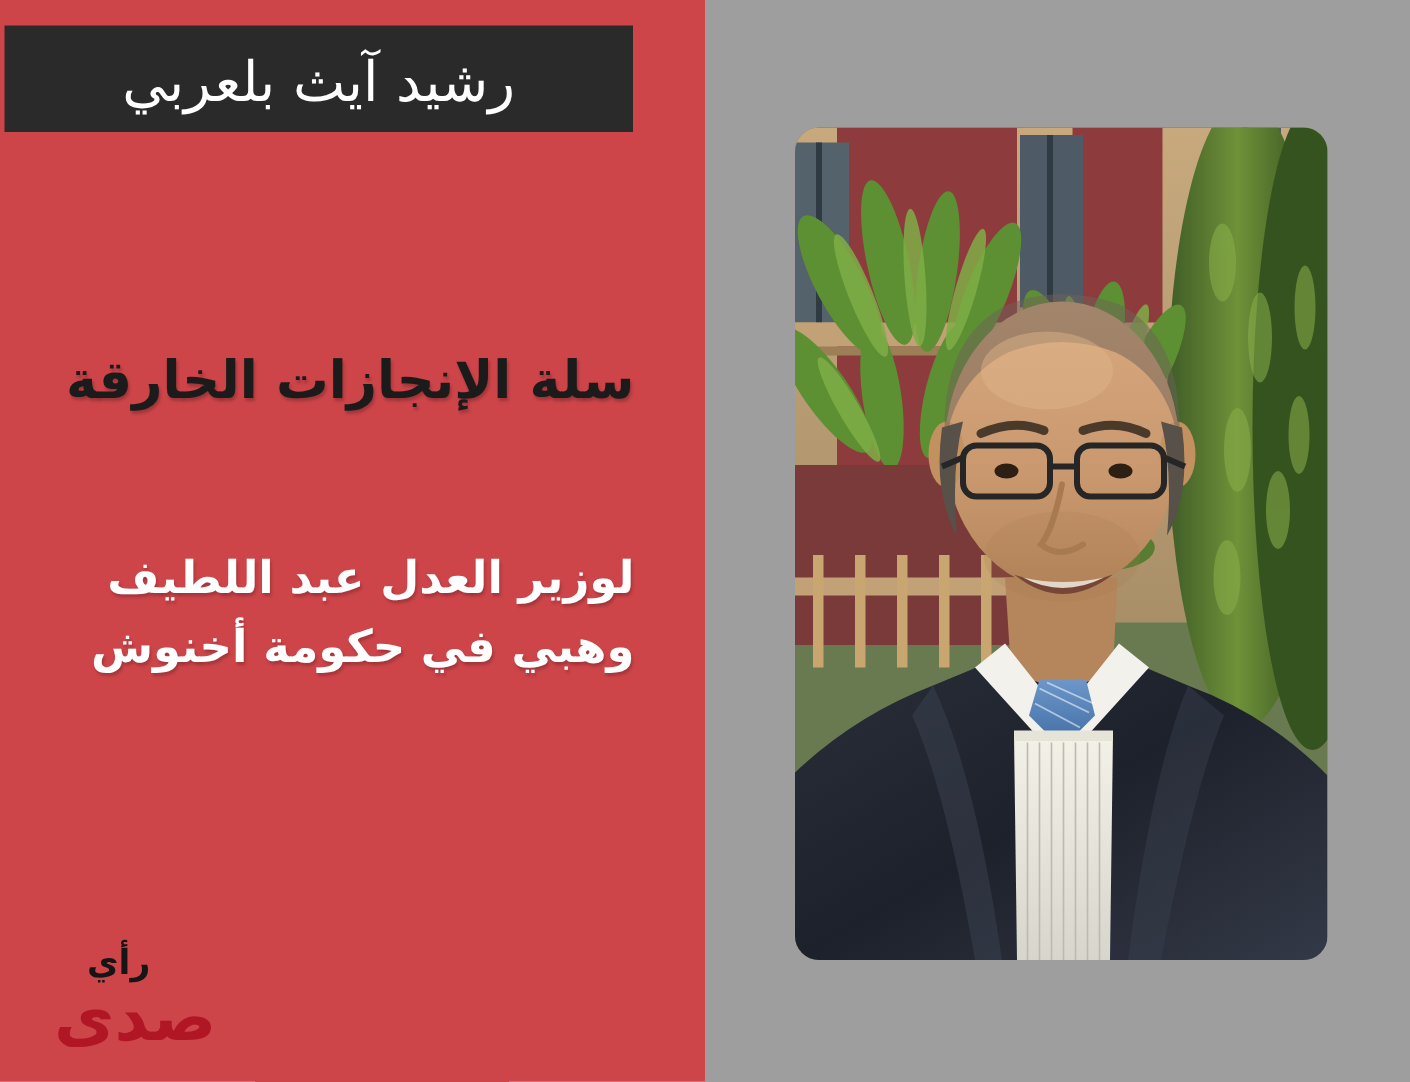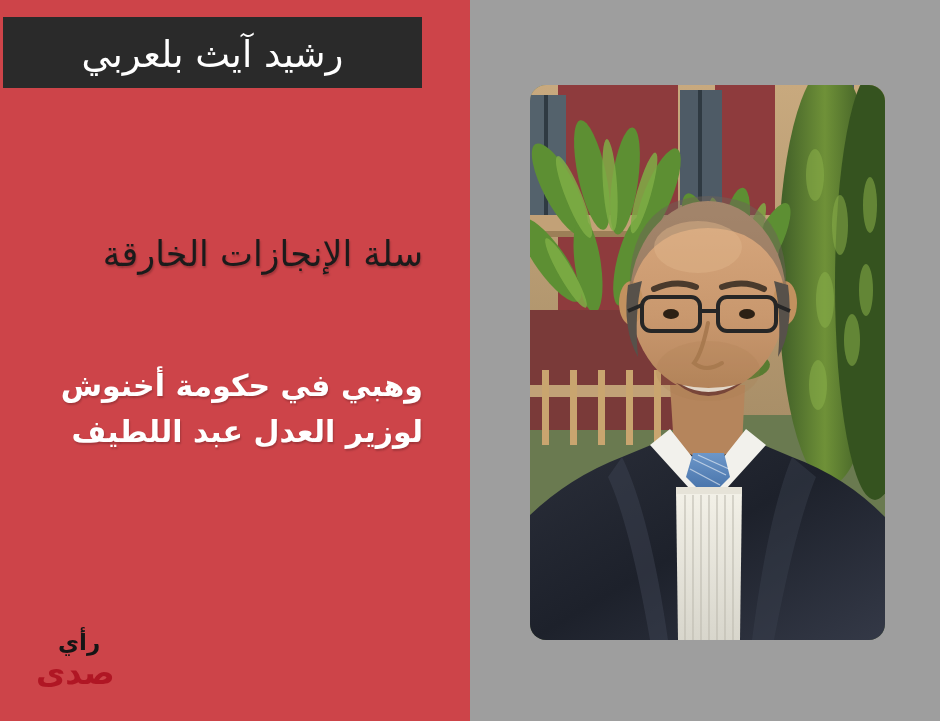"سلة الإنجازات الخارقة" .headline { font-weight: normal -> bold }
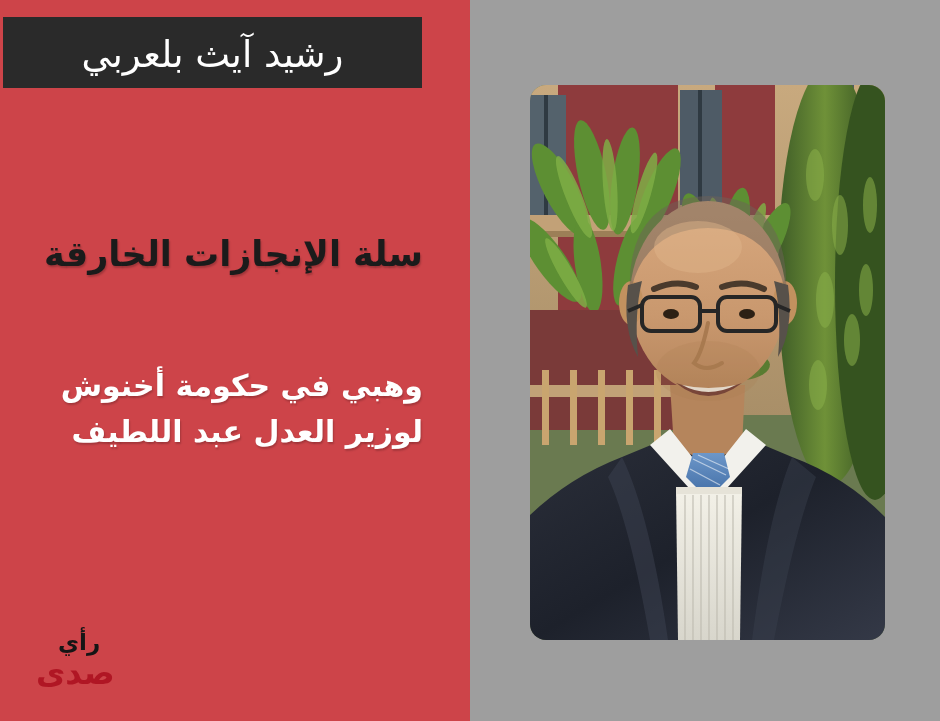"وهبي في حكومة أخنوش" span.subtitle-line { order: before "لوزير العدل عبد اللطيف" -> after "لوزير العدل عبد اللطيف" }
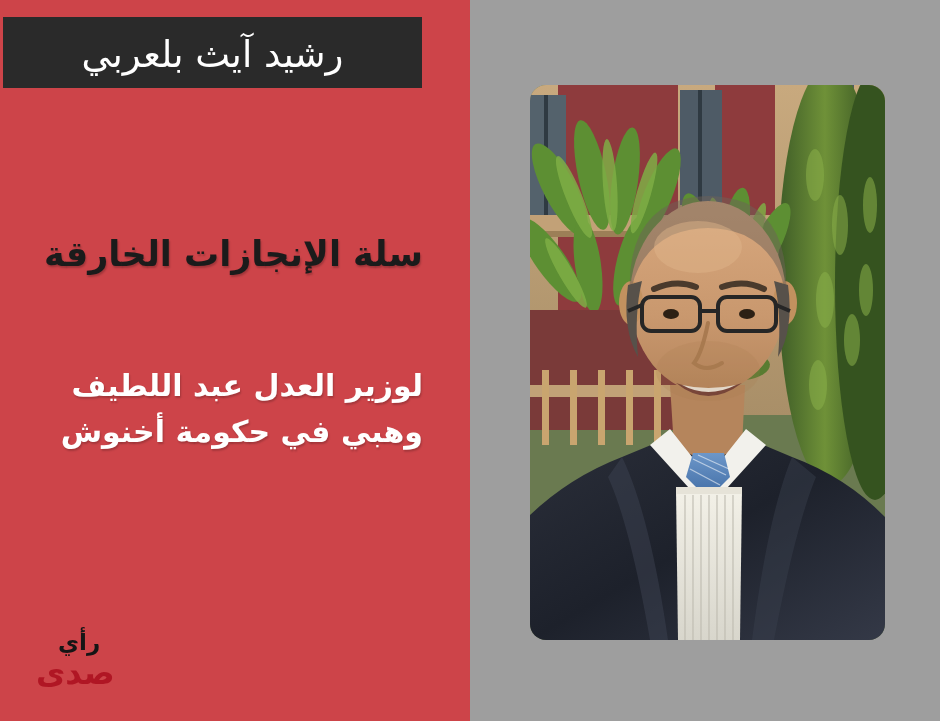"صدى" .logo-bottom { font-size: 32px -> 44px }
